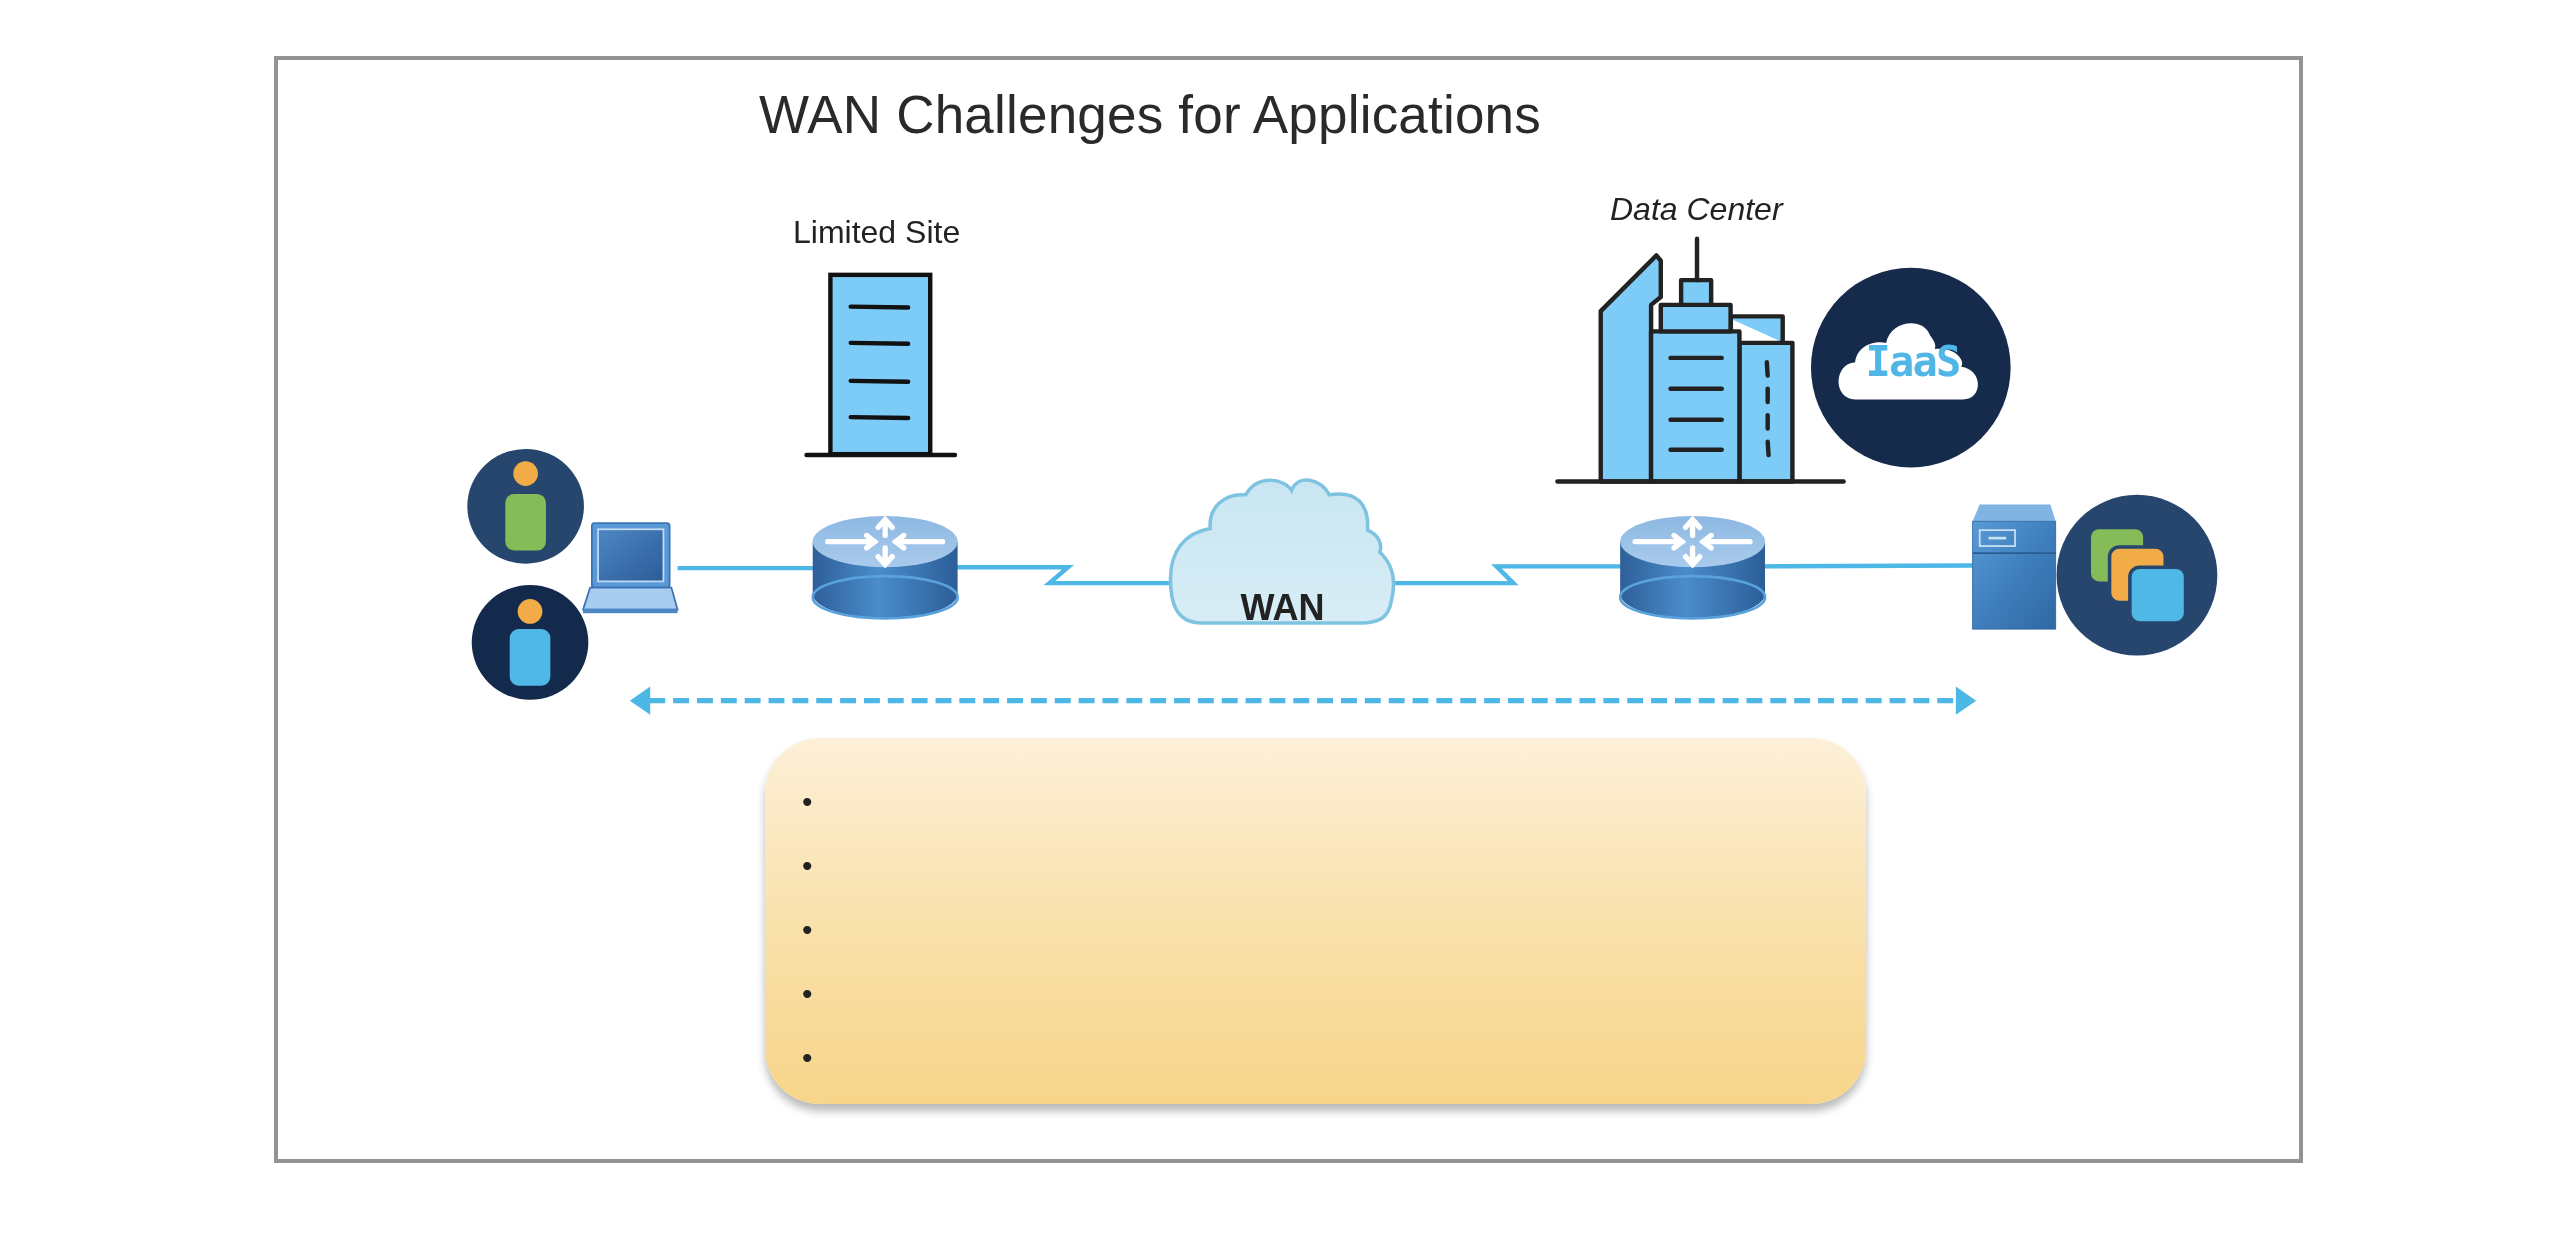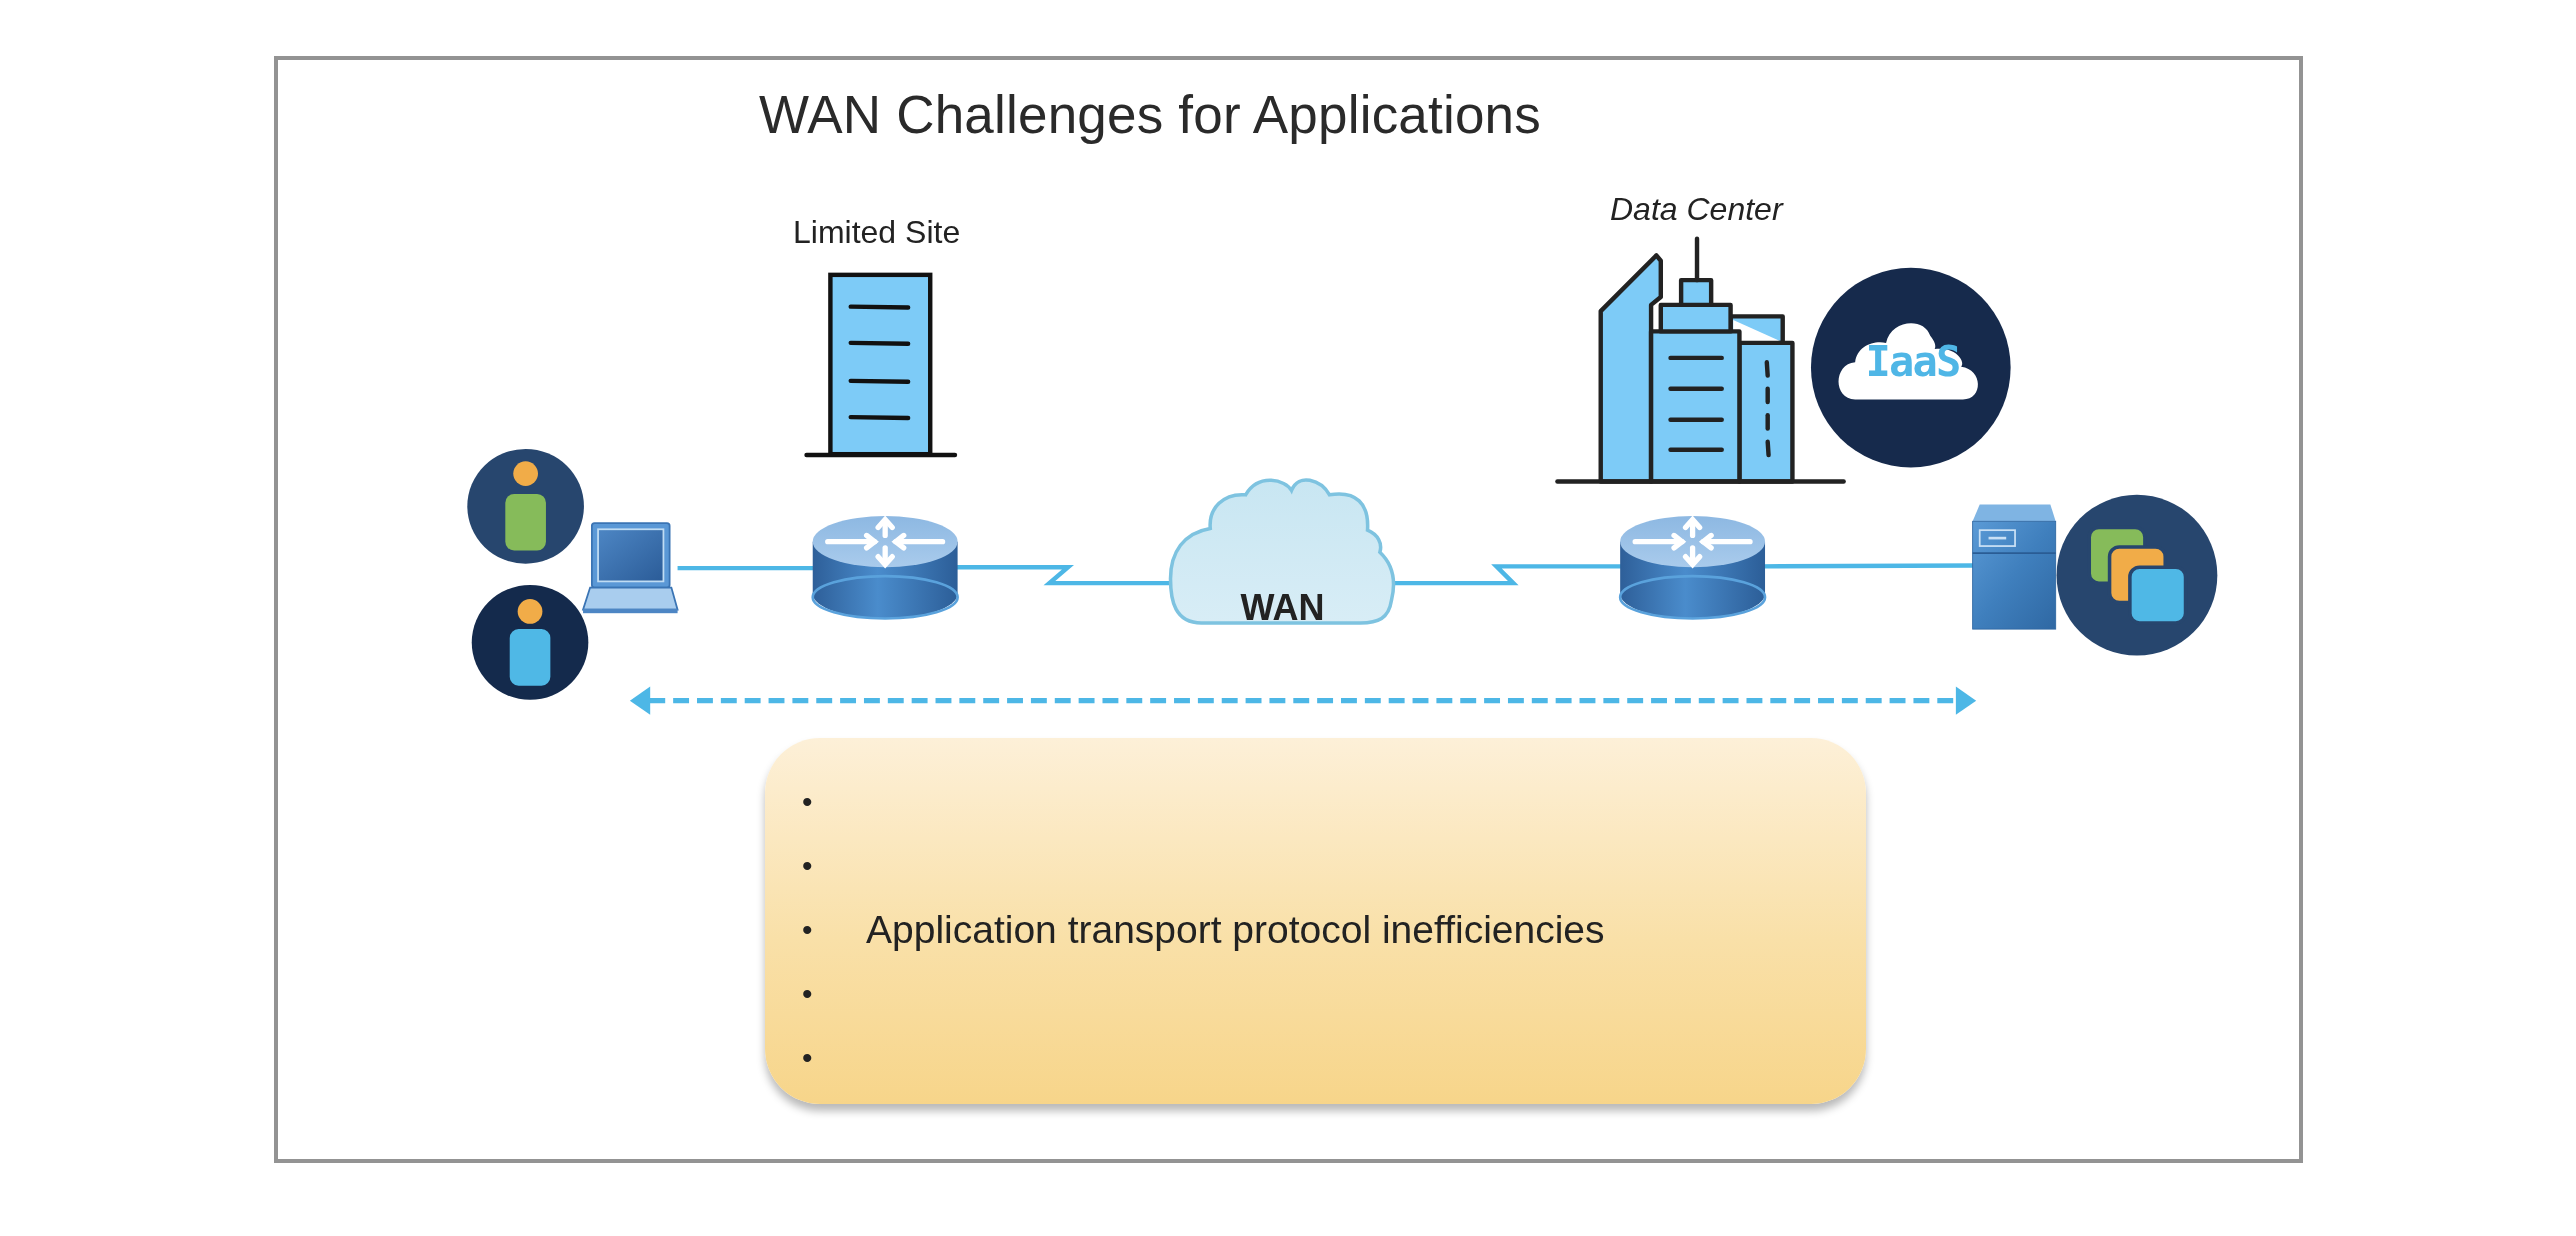"Application transport protocol" span { html: <span>Application transport protocol inefficiencies</span> -> none }
